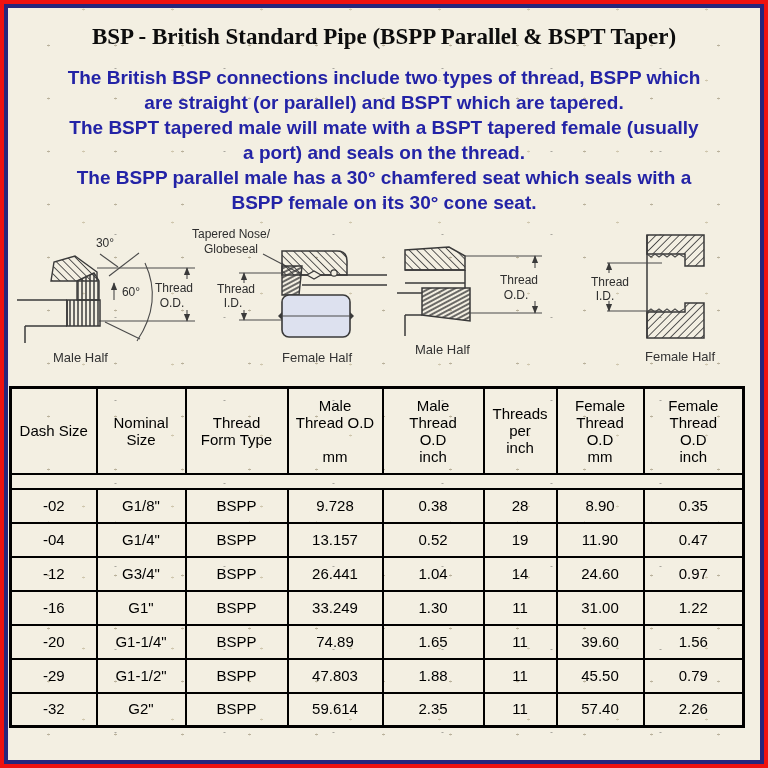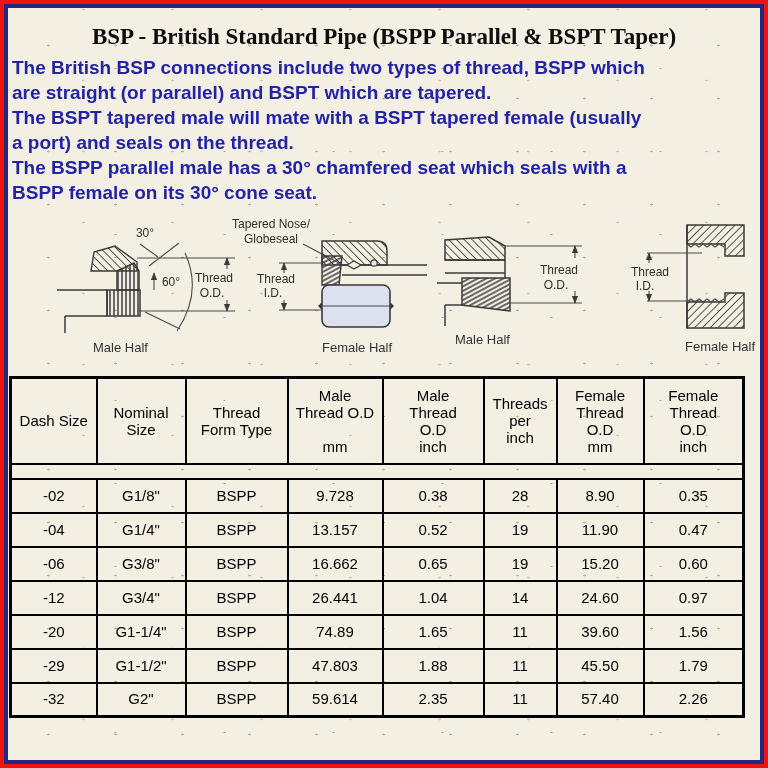"The British BSP connections include" .intro { margin: 5px 4px 0 4px -> 15px 4px 0 4px; text-align: none -> center }
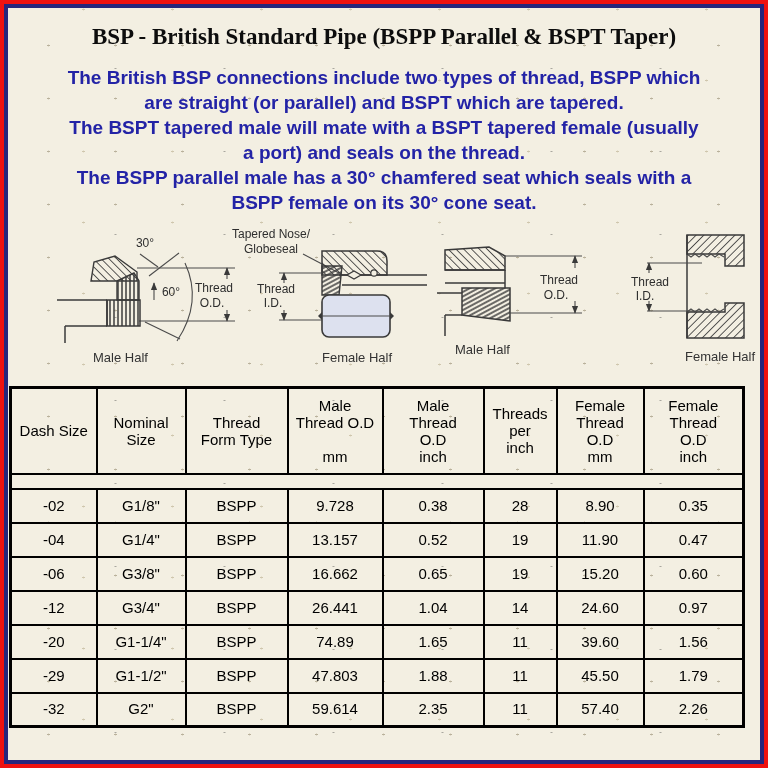"30°" .diagrams { margin-left: 40px -> none }
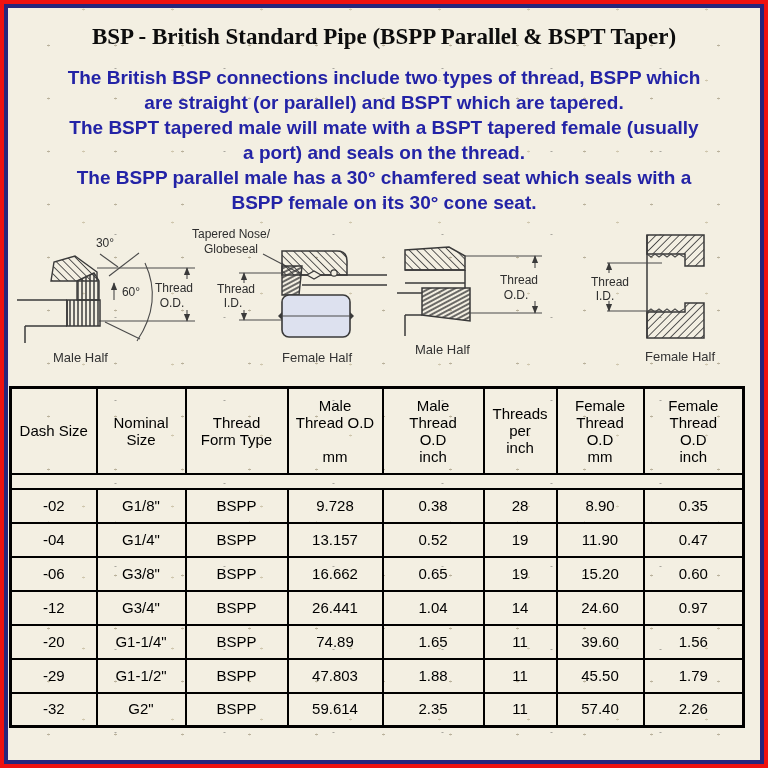"-06" tr { html: <tr> <td>-06</td> <td>G3/8"</td> <td>BSPP</td> <td>16.662</td> <td>0.65</td> <td>19</td> <td>15.20</td> <td>0.60</td> </tr> -> none }
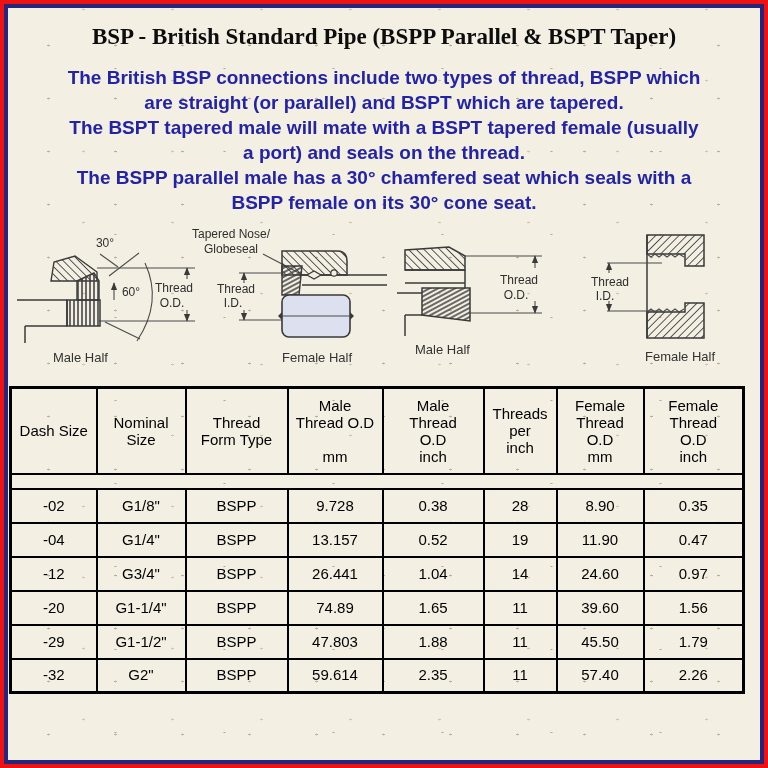"-16" tr { html: none -> <tr> <td>-16</td> <td>G1"</td> <td>BSPP</td> <td>33.249</td> <td>1.30</td> <td>11</td> <td>31.00</td> <td>1.22</td> </tr> }
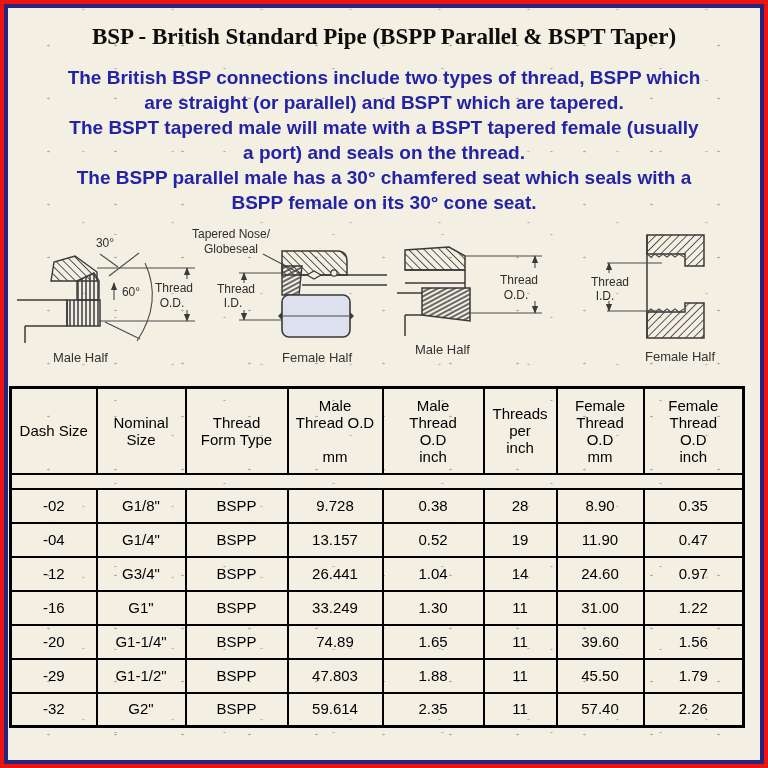"1.79" td { text: 1.79 -> 0.79 }
